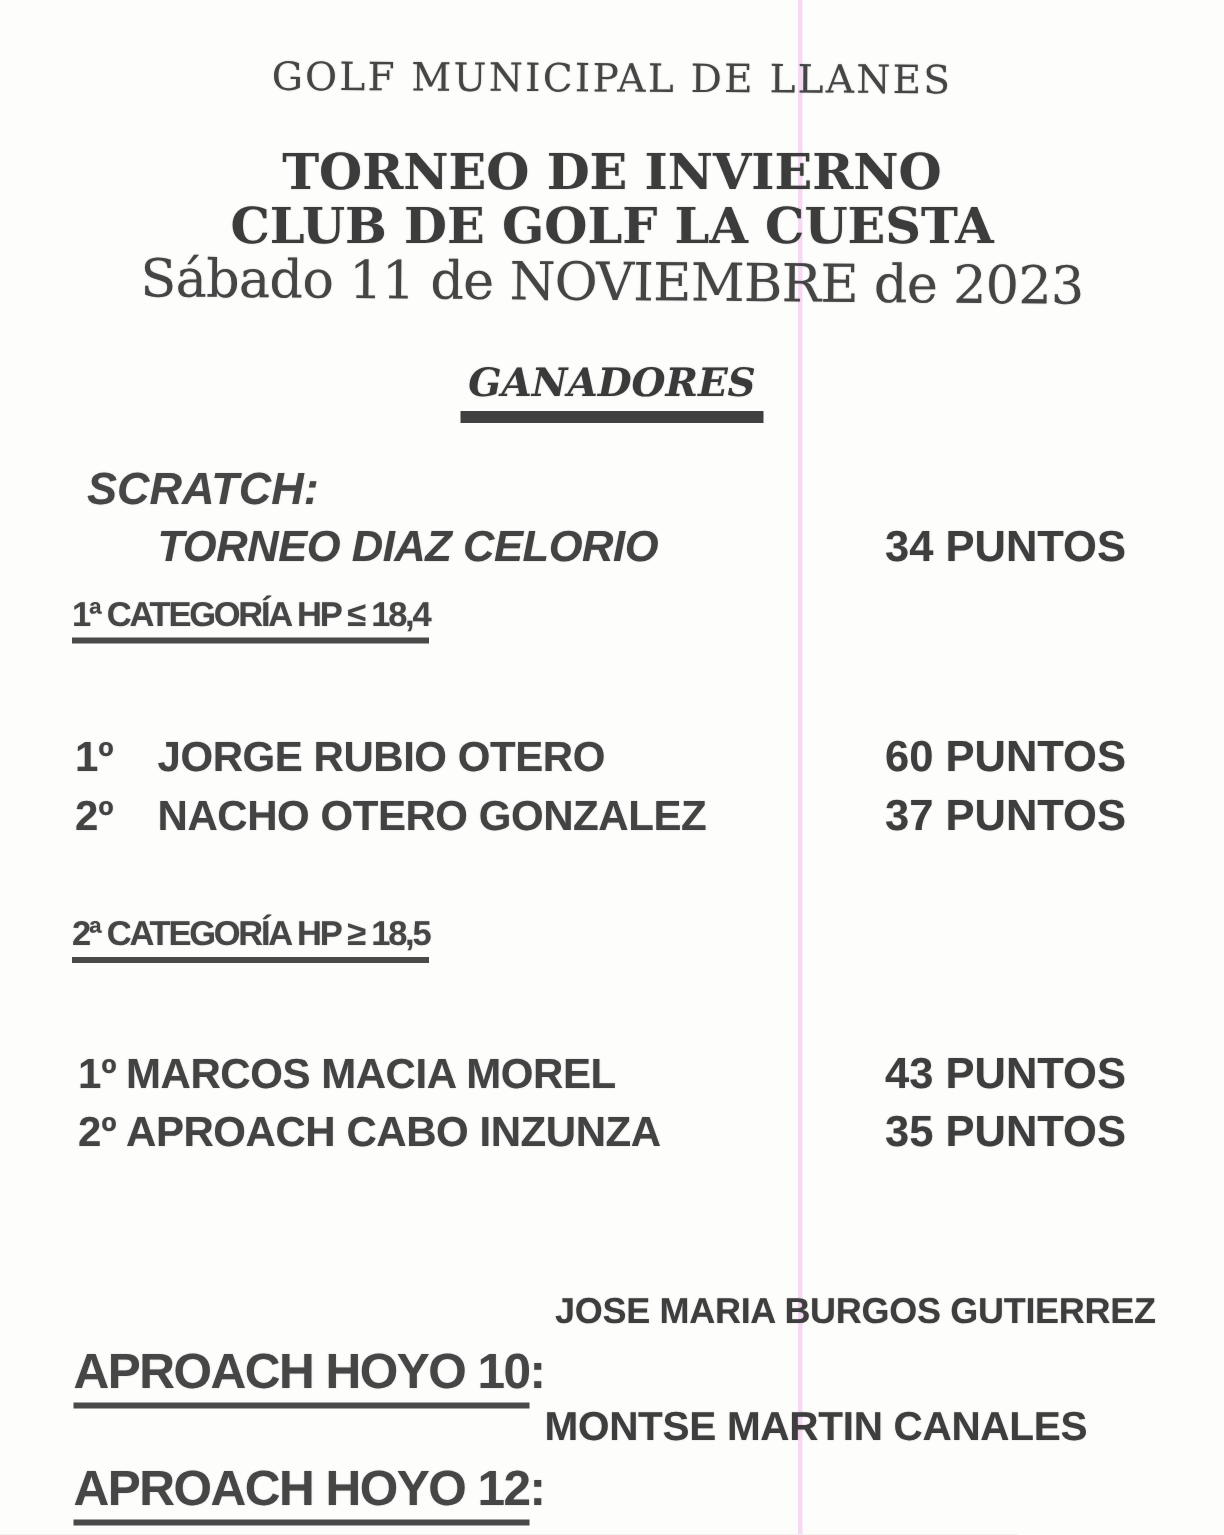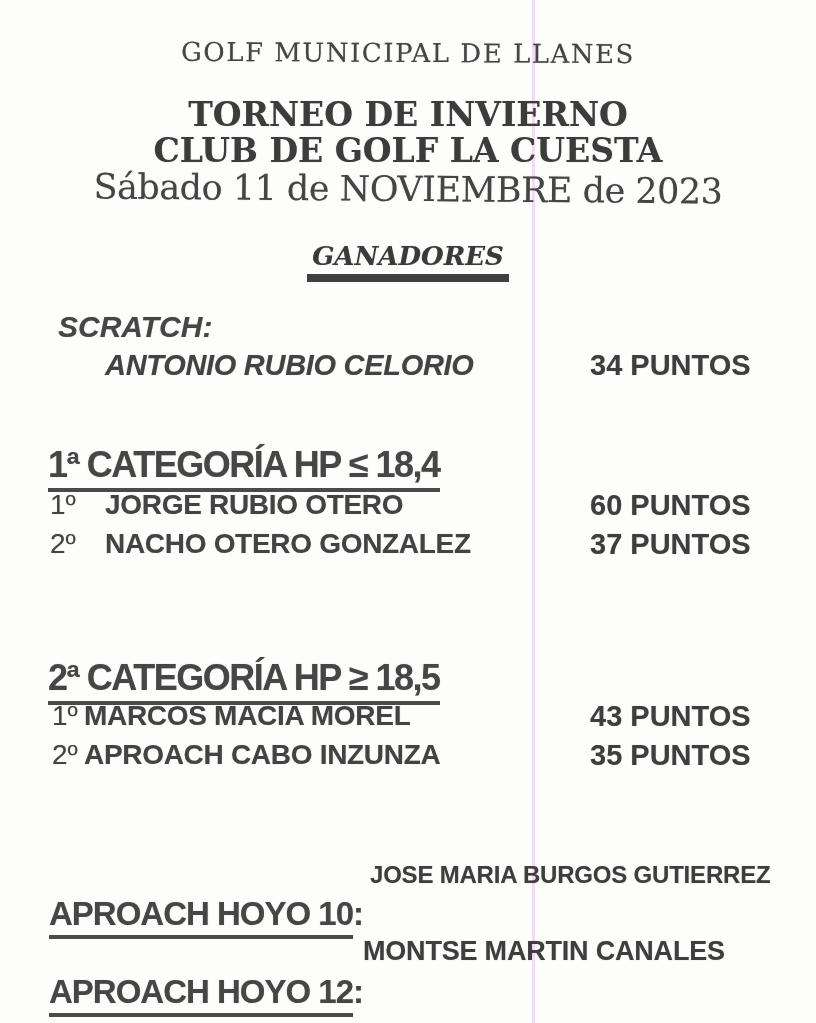"ANTONIO RUBIO CELORIO" span.name { text: ANTONIO RUBIO -> TORNEO DIAZ }
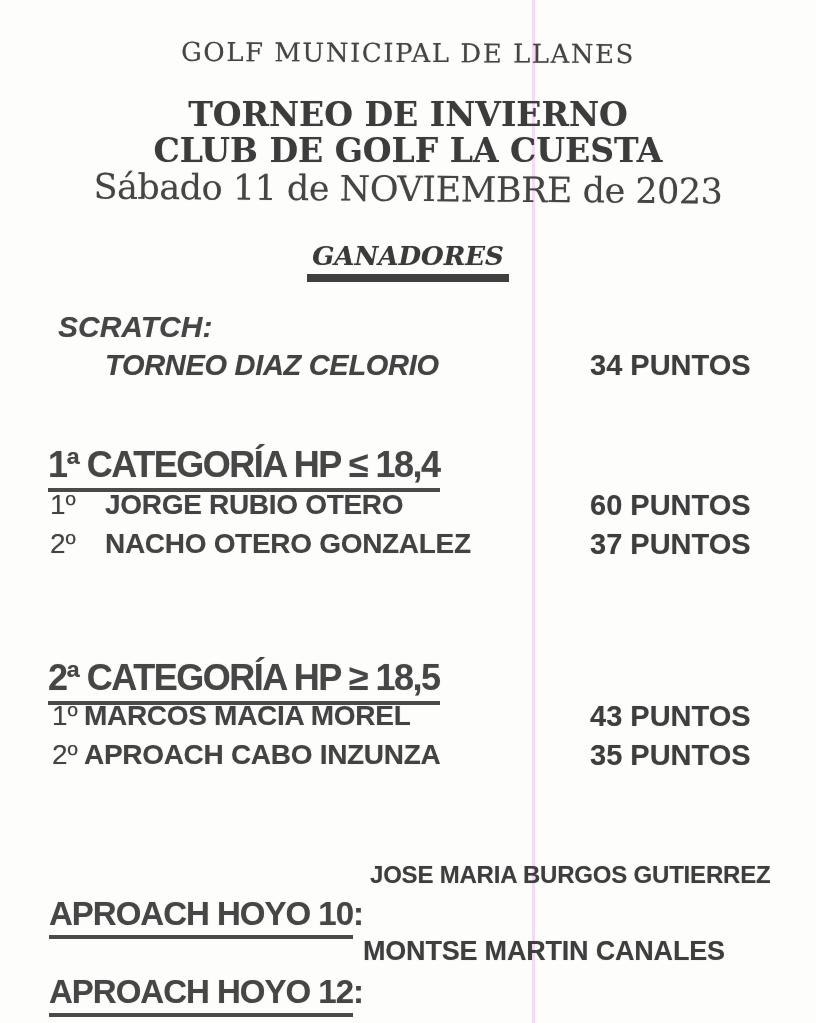"1ª CATEGORÍA HP ≤ 18,4" .cat-heading { font-size: 36px -> 23px; margin-top: 48px -> none }
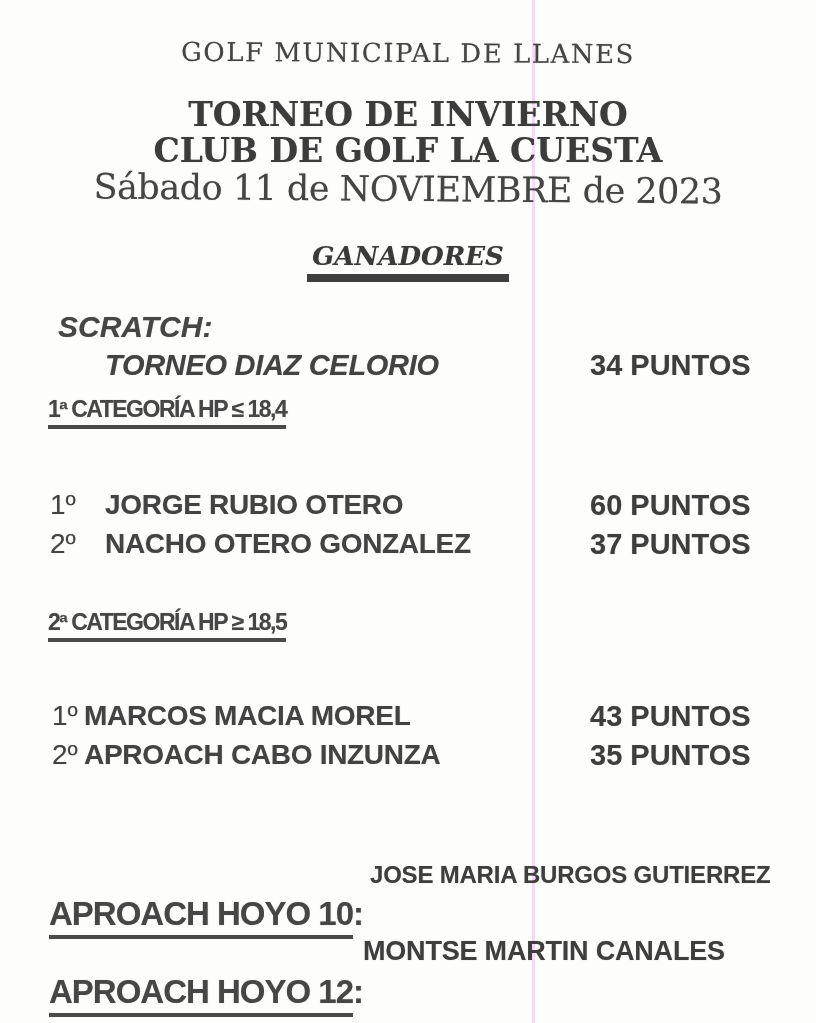"1º" .pos { font-weight: normal -> bold }
